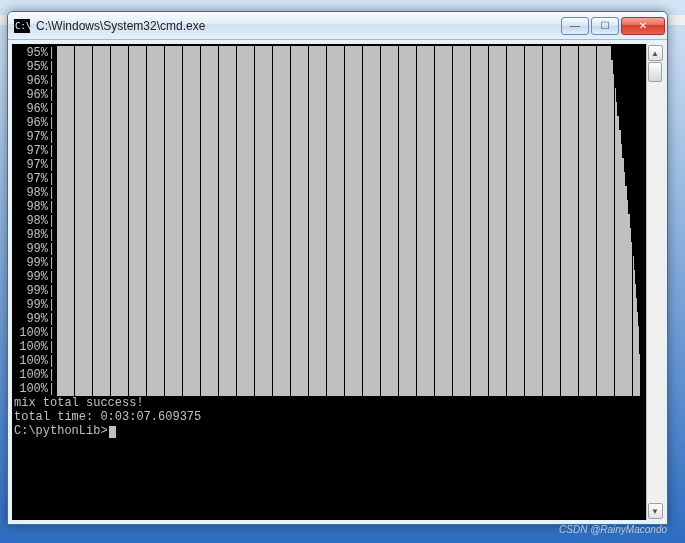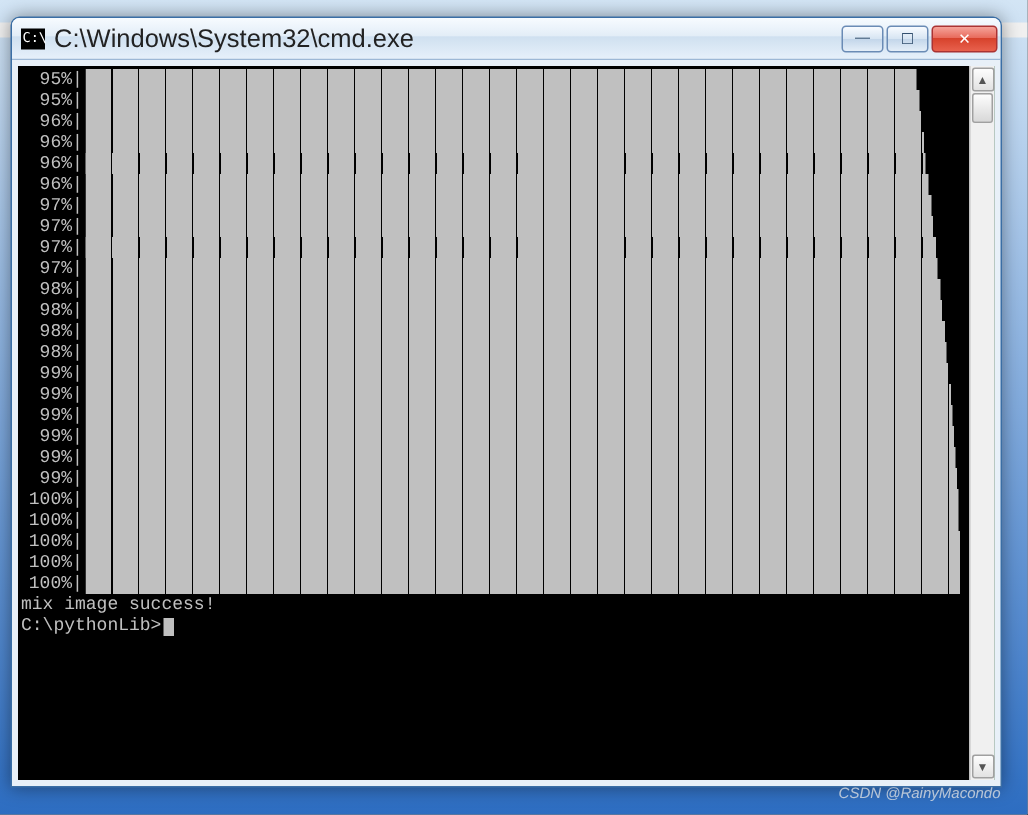"C:\Windows\System32\cmd.exe" .title-text { font-size: 17px -> 12px }
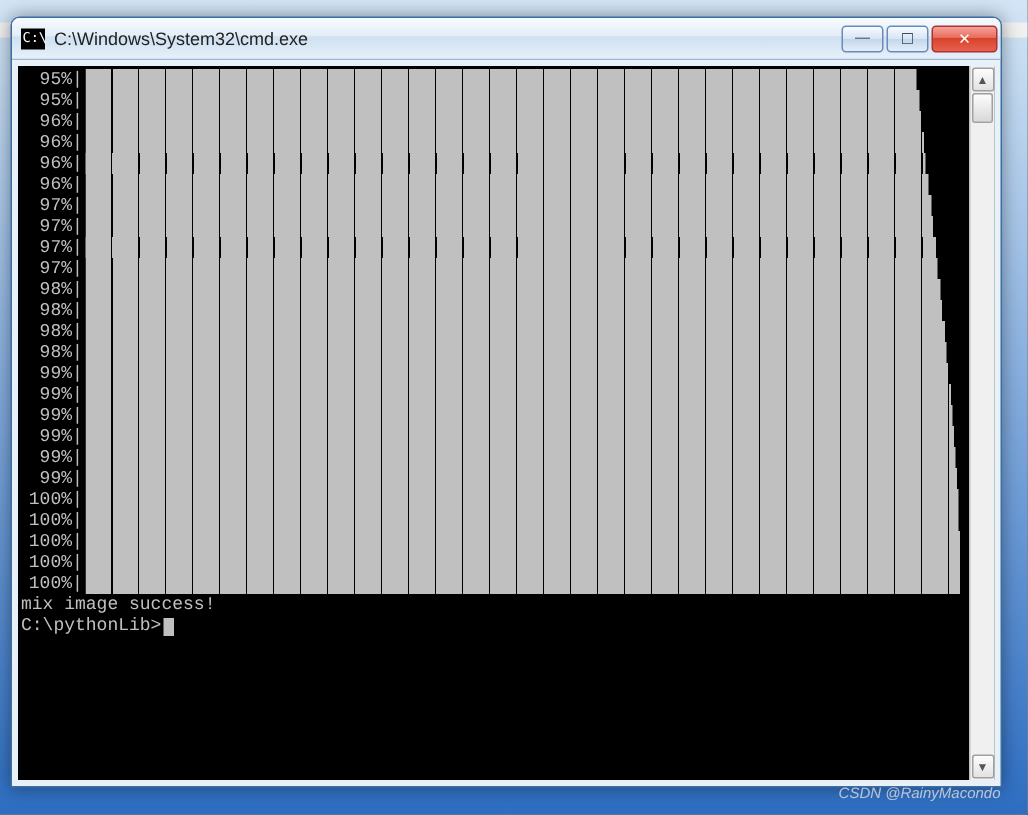"95%" .client { background: #14532d -> #84cc16 }
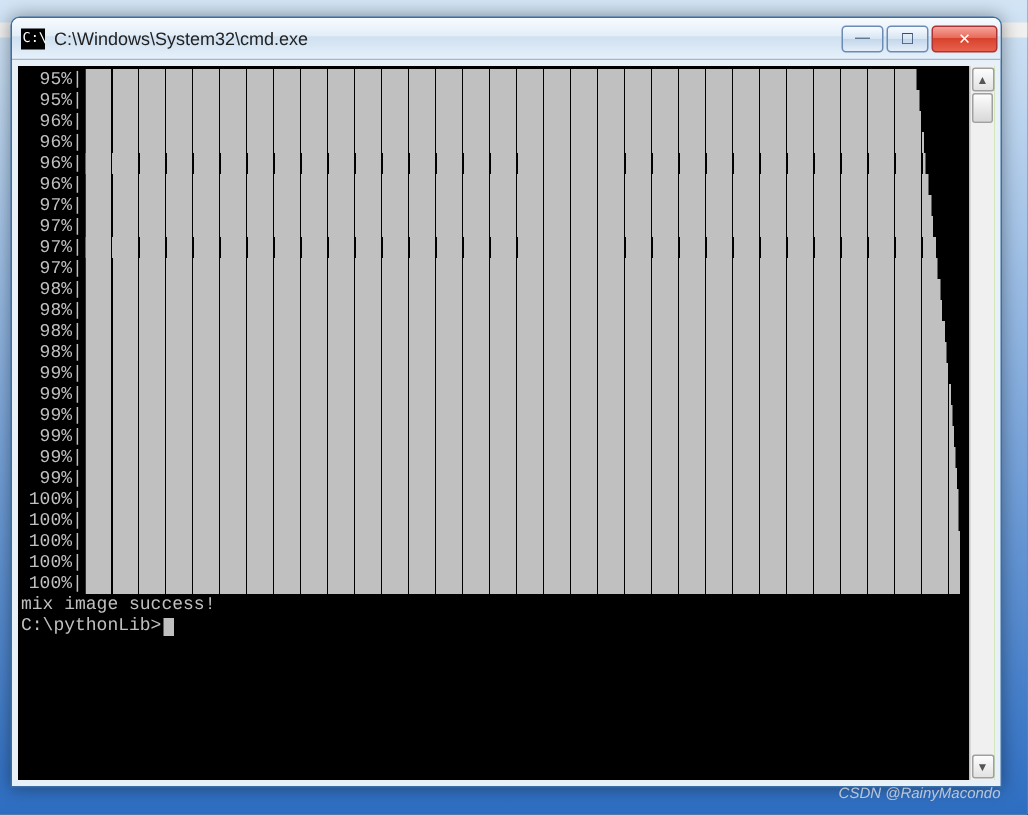"mix image success!" div.textline { text: image -> total }
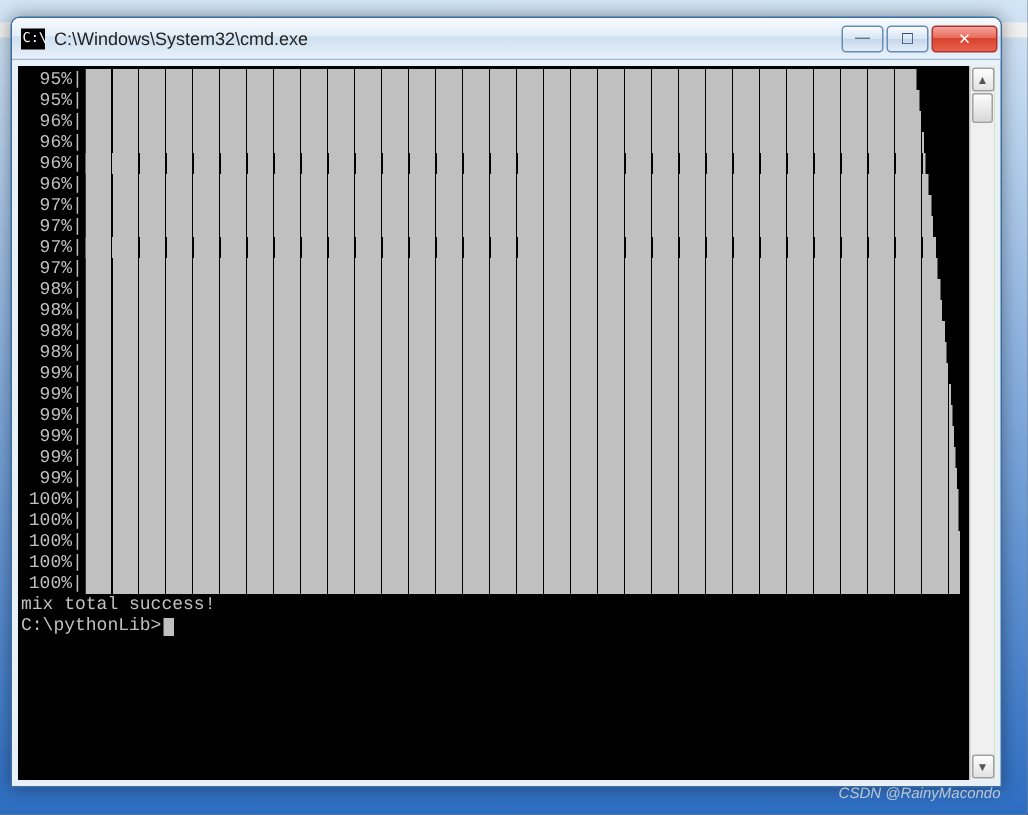"total time: 0:03:07.609375" div.textline { html: none -> <div>total time: 0:03:07.609375</div> }
